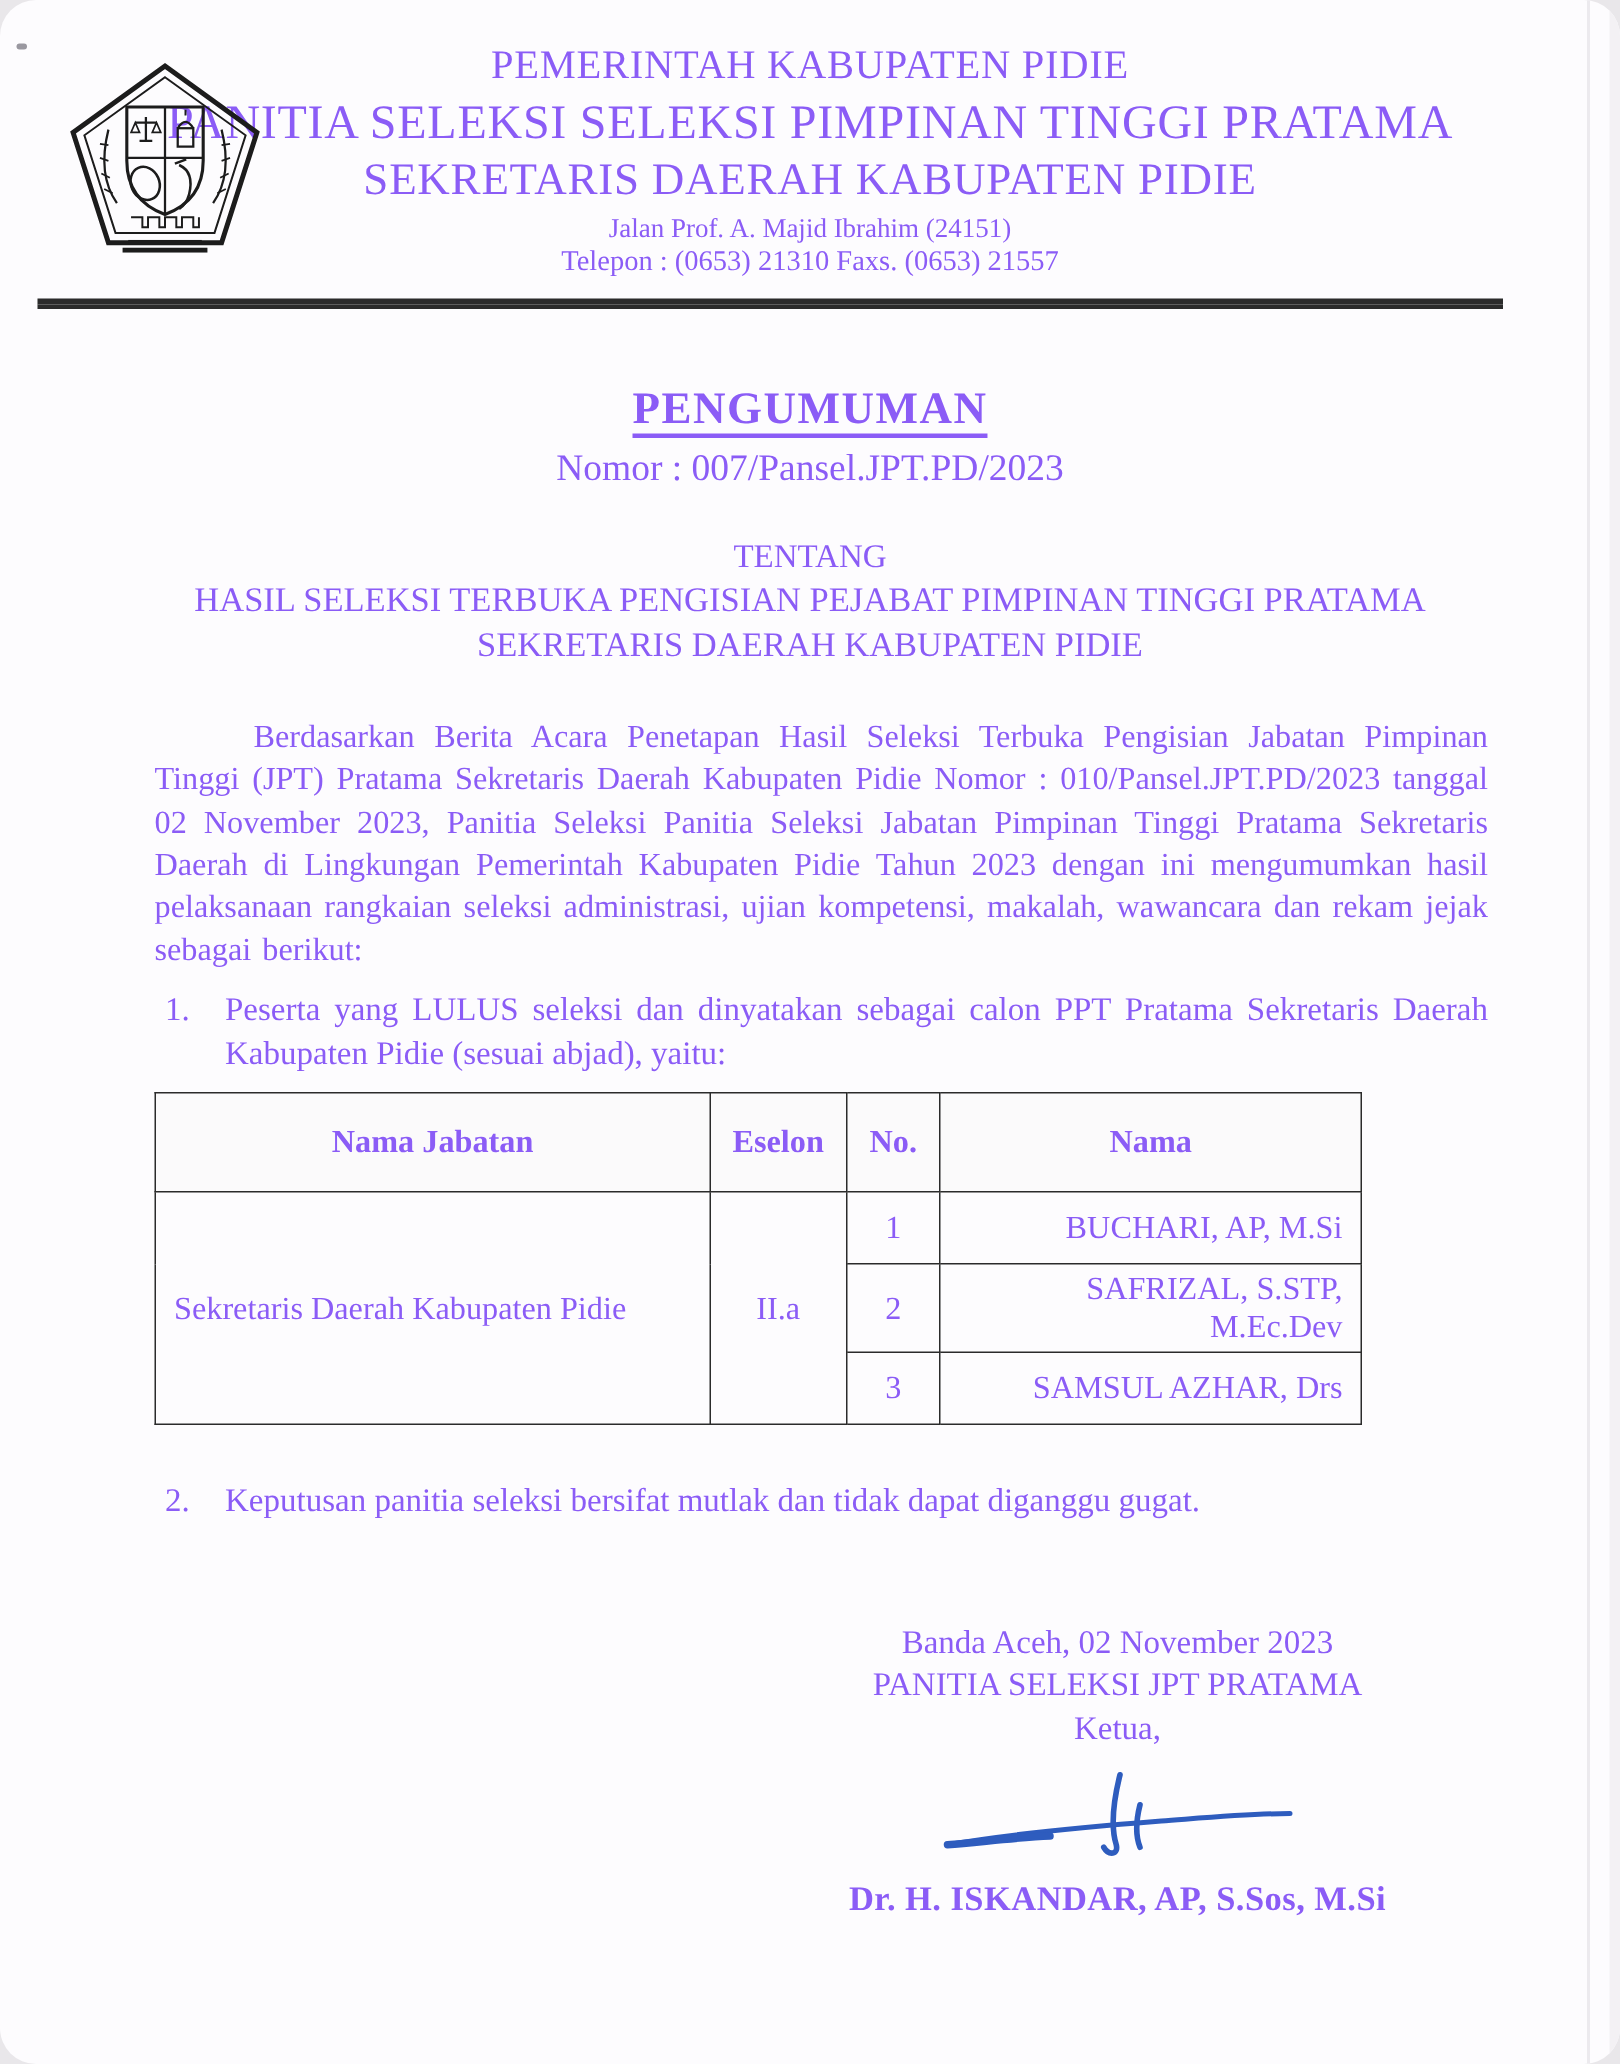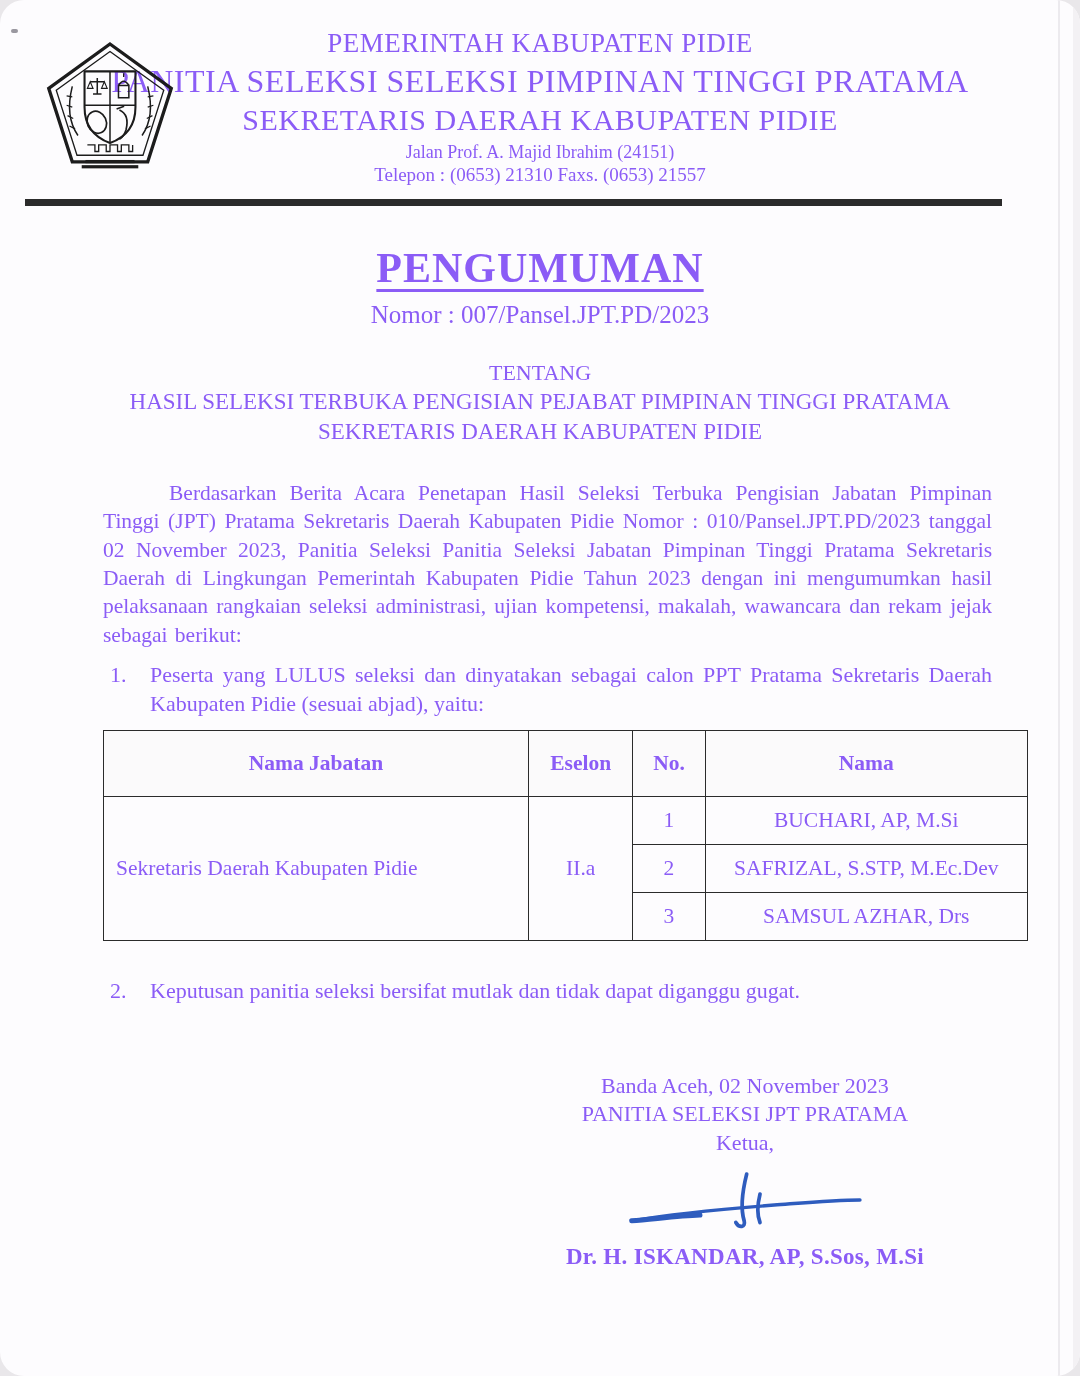"PENGUMUMAN" .doc-title { font-size: 42px -> 30px; margin-top: 38px -> 50px }
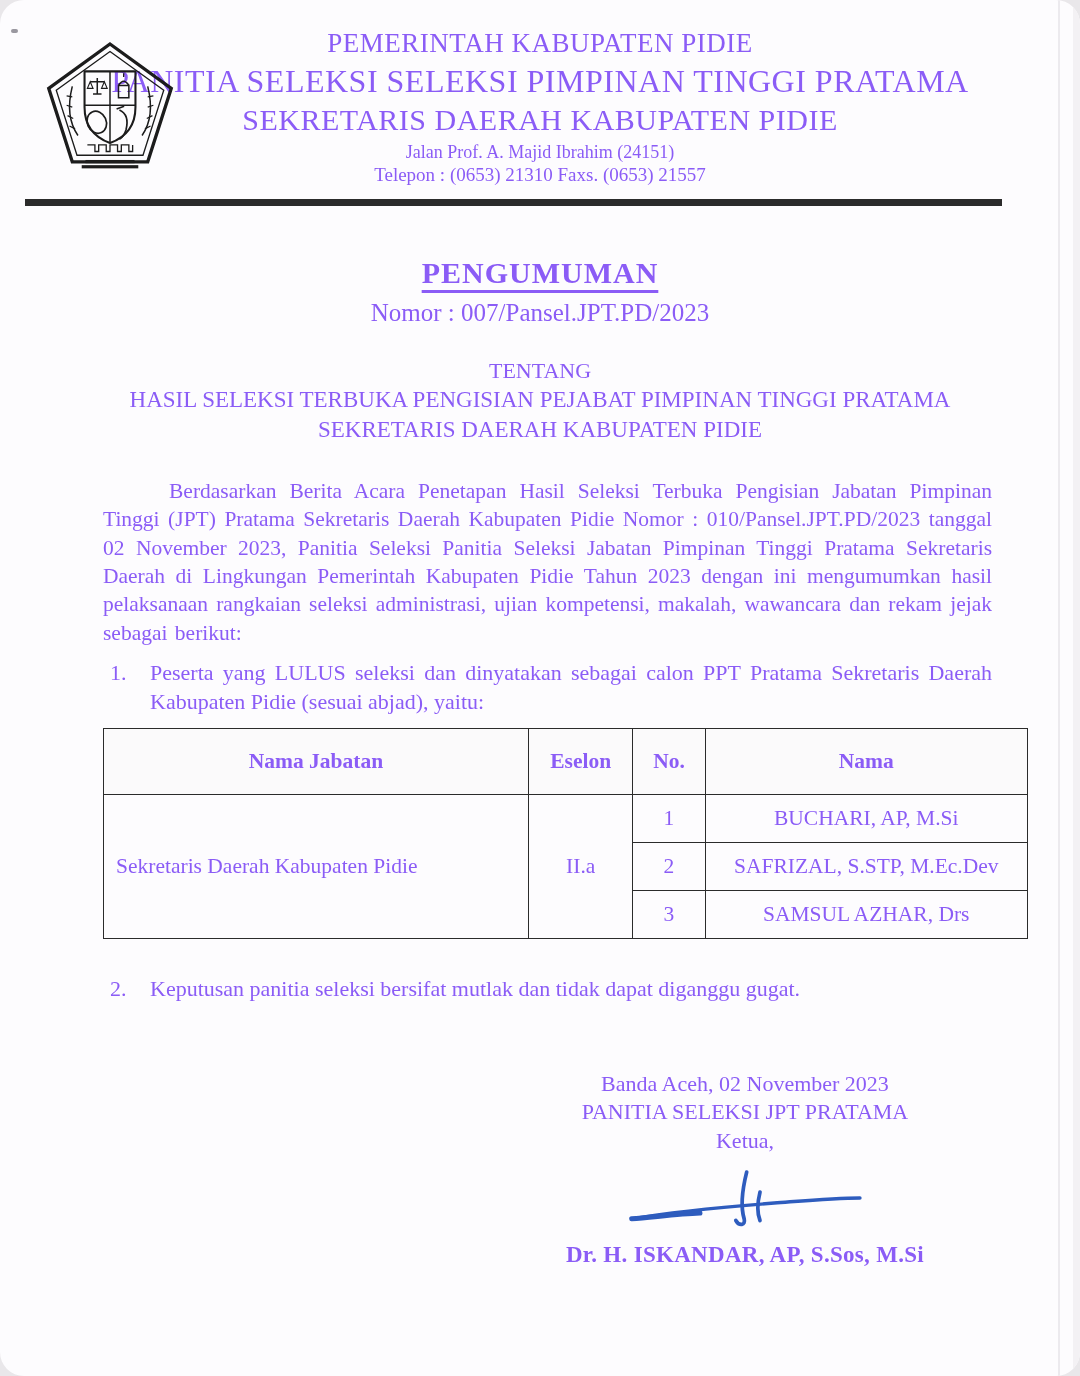"Nama Jabatan" table.result-table { width: 925px -> 805px }
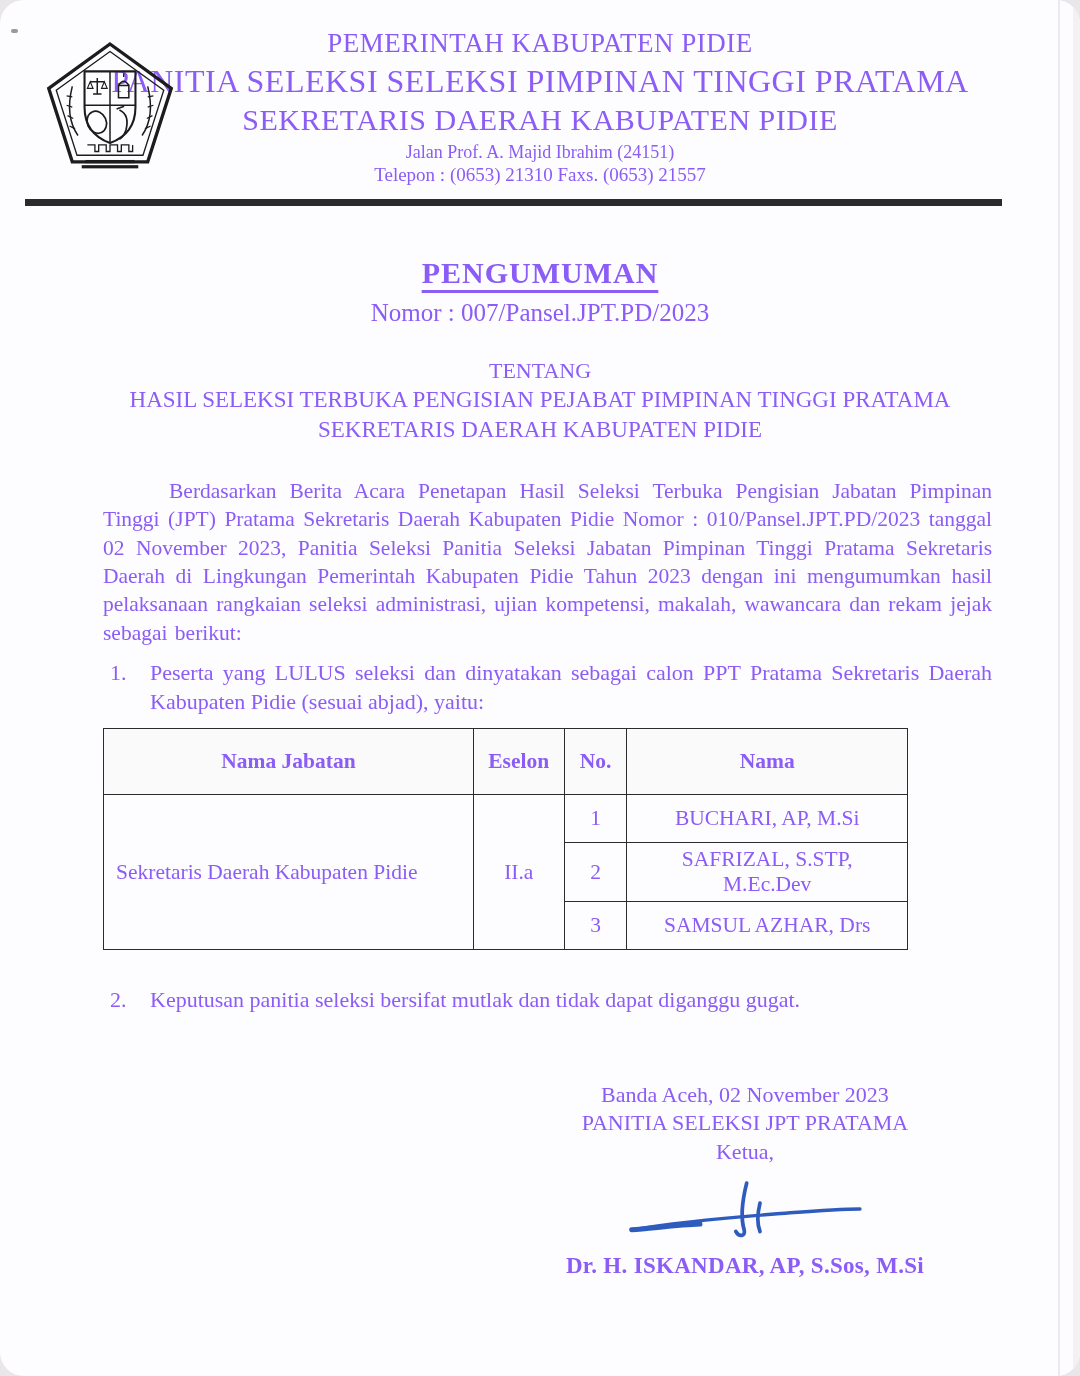"BUCHARI, AP, M.Si" .cell-nama { text-align: center -> right }
